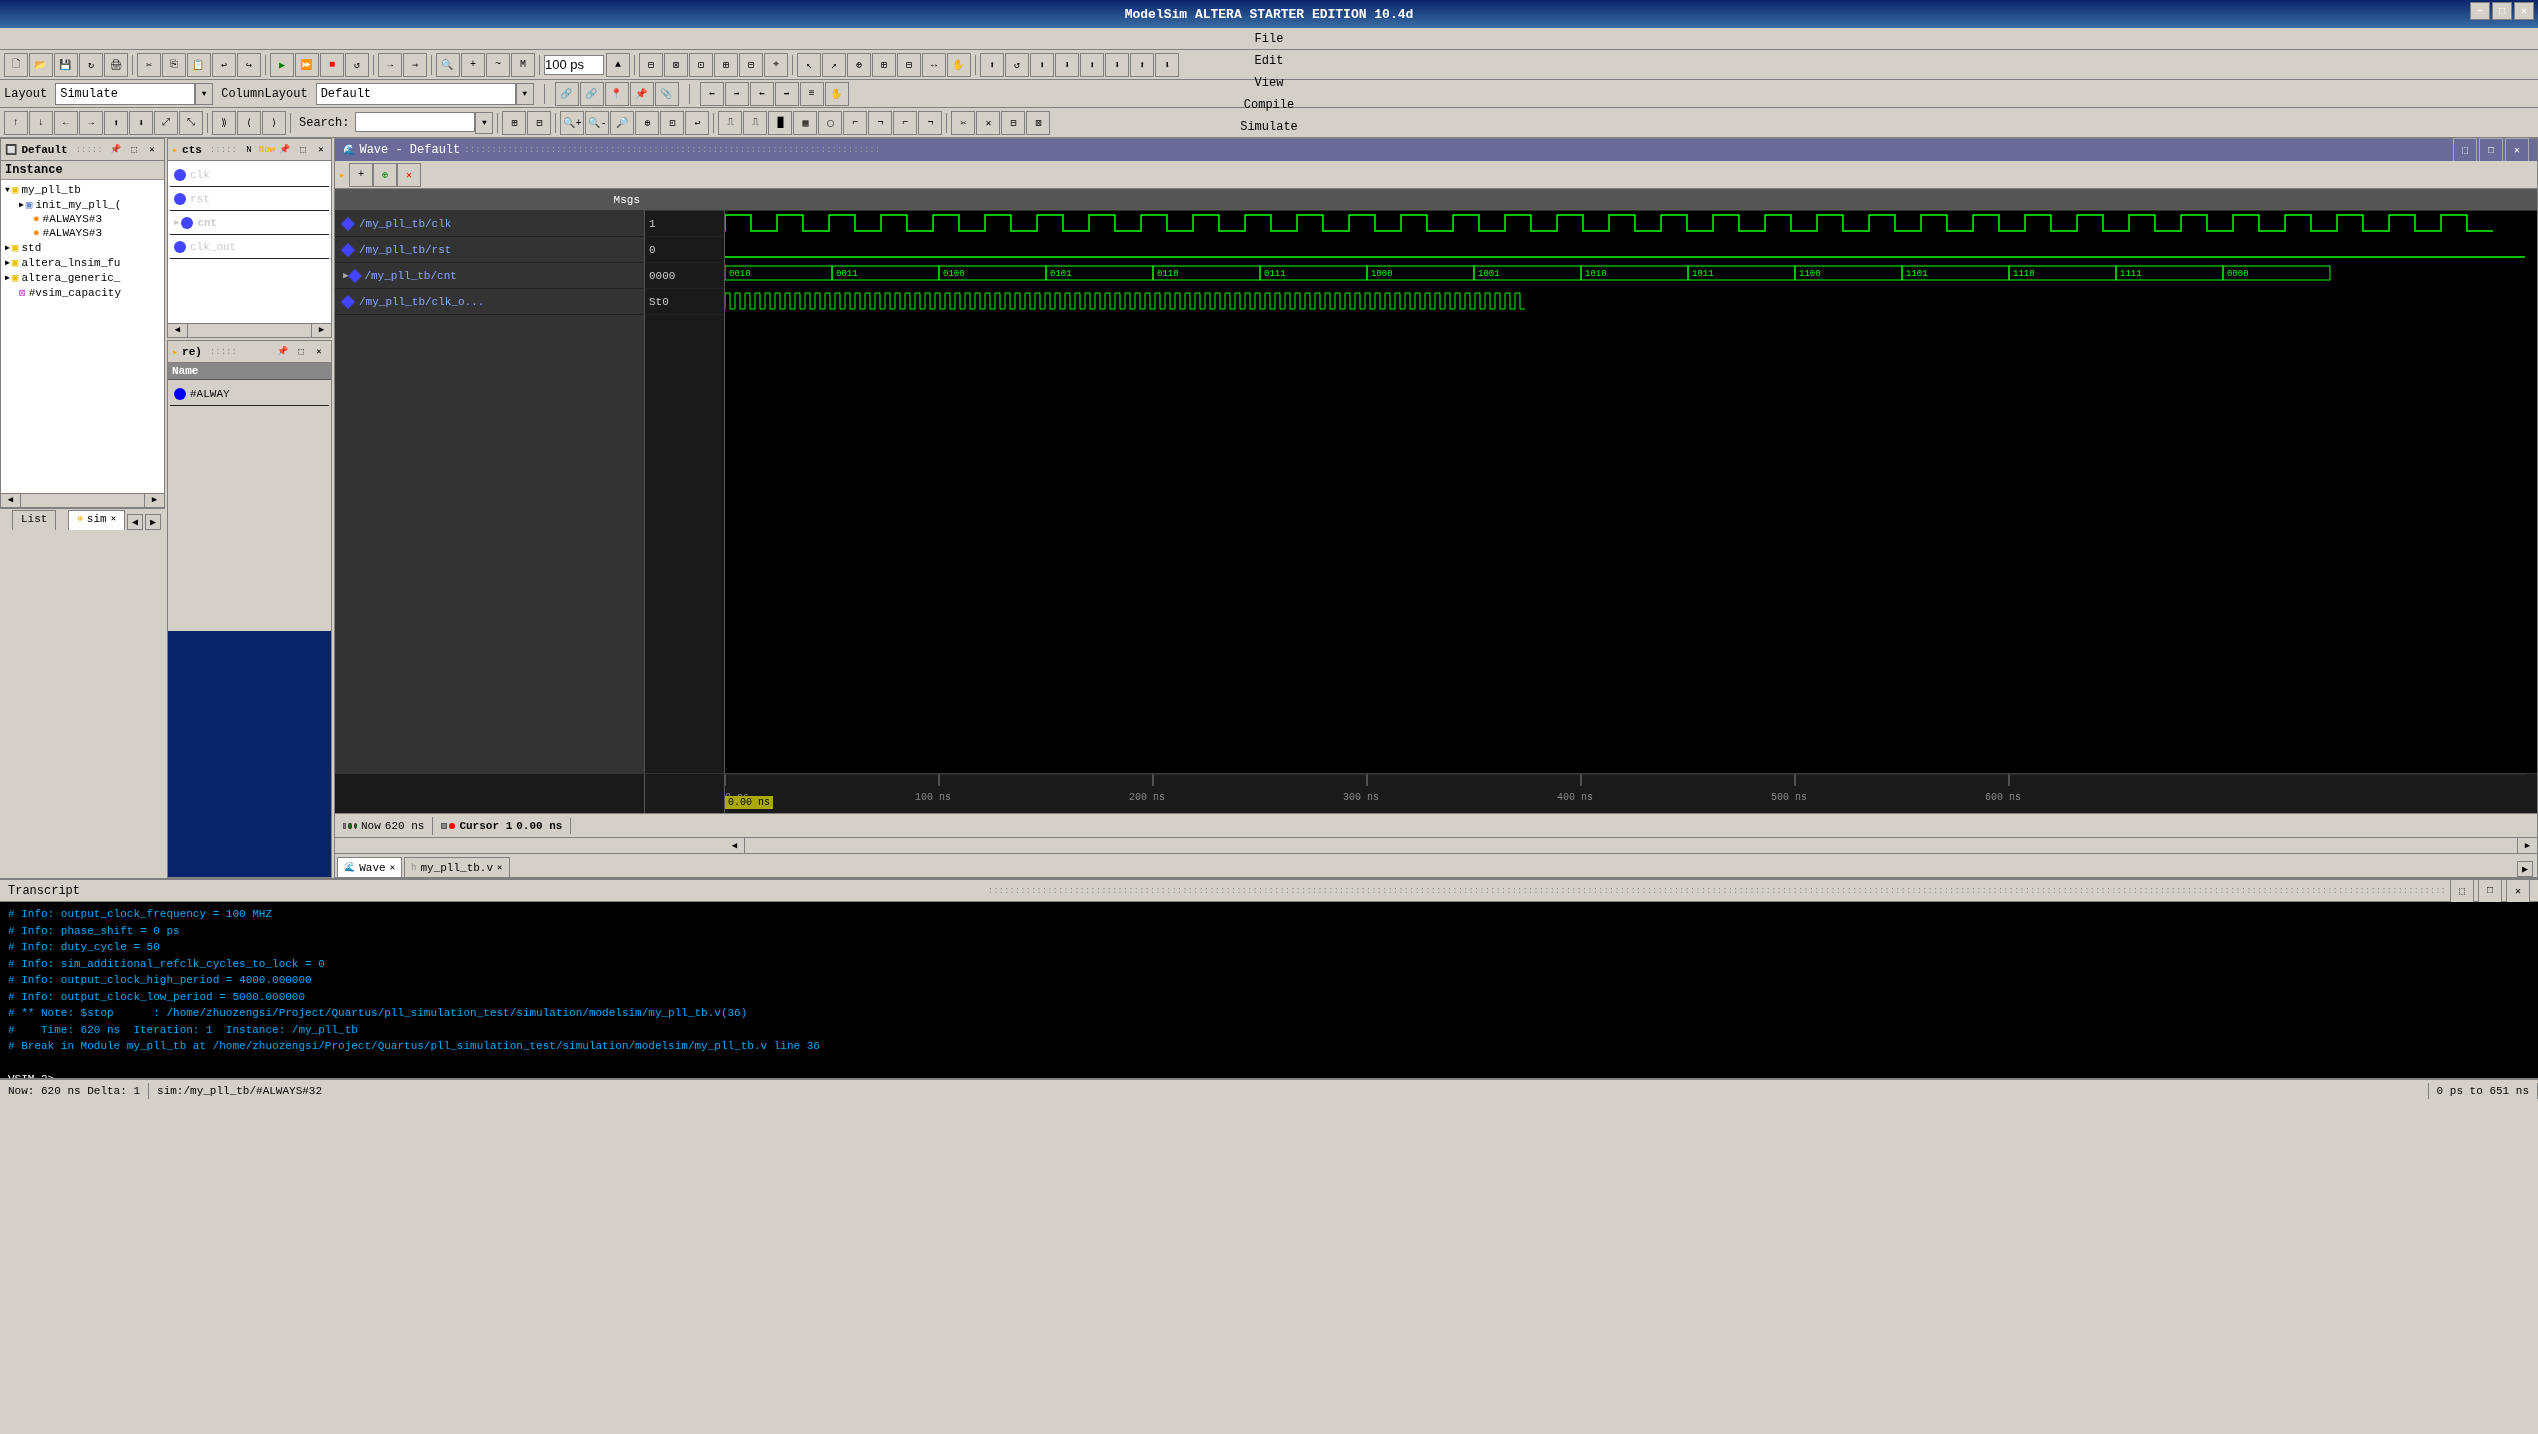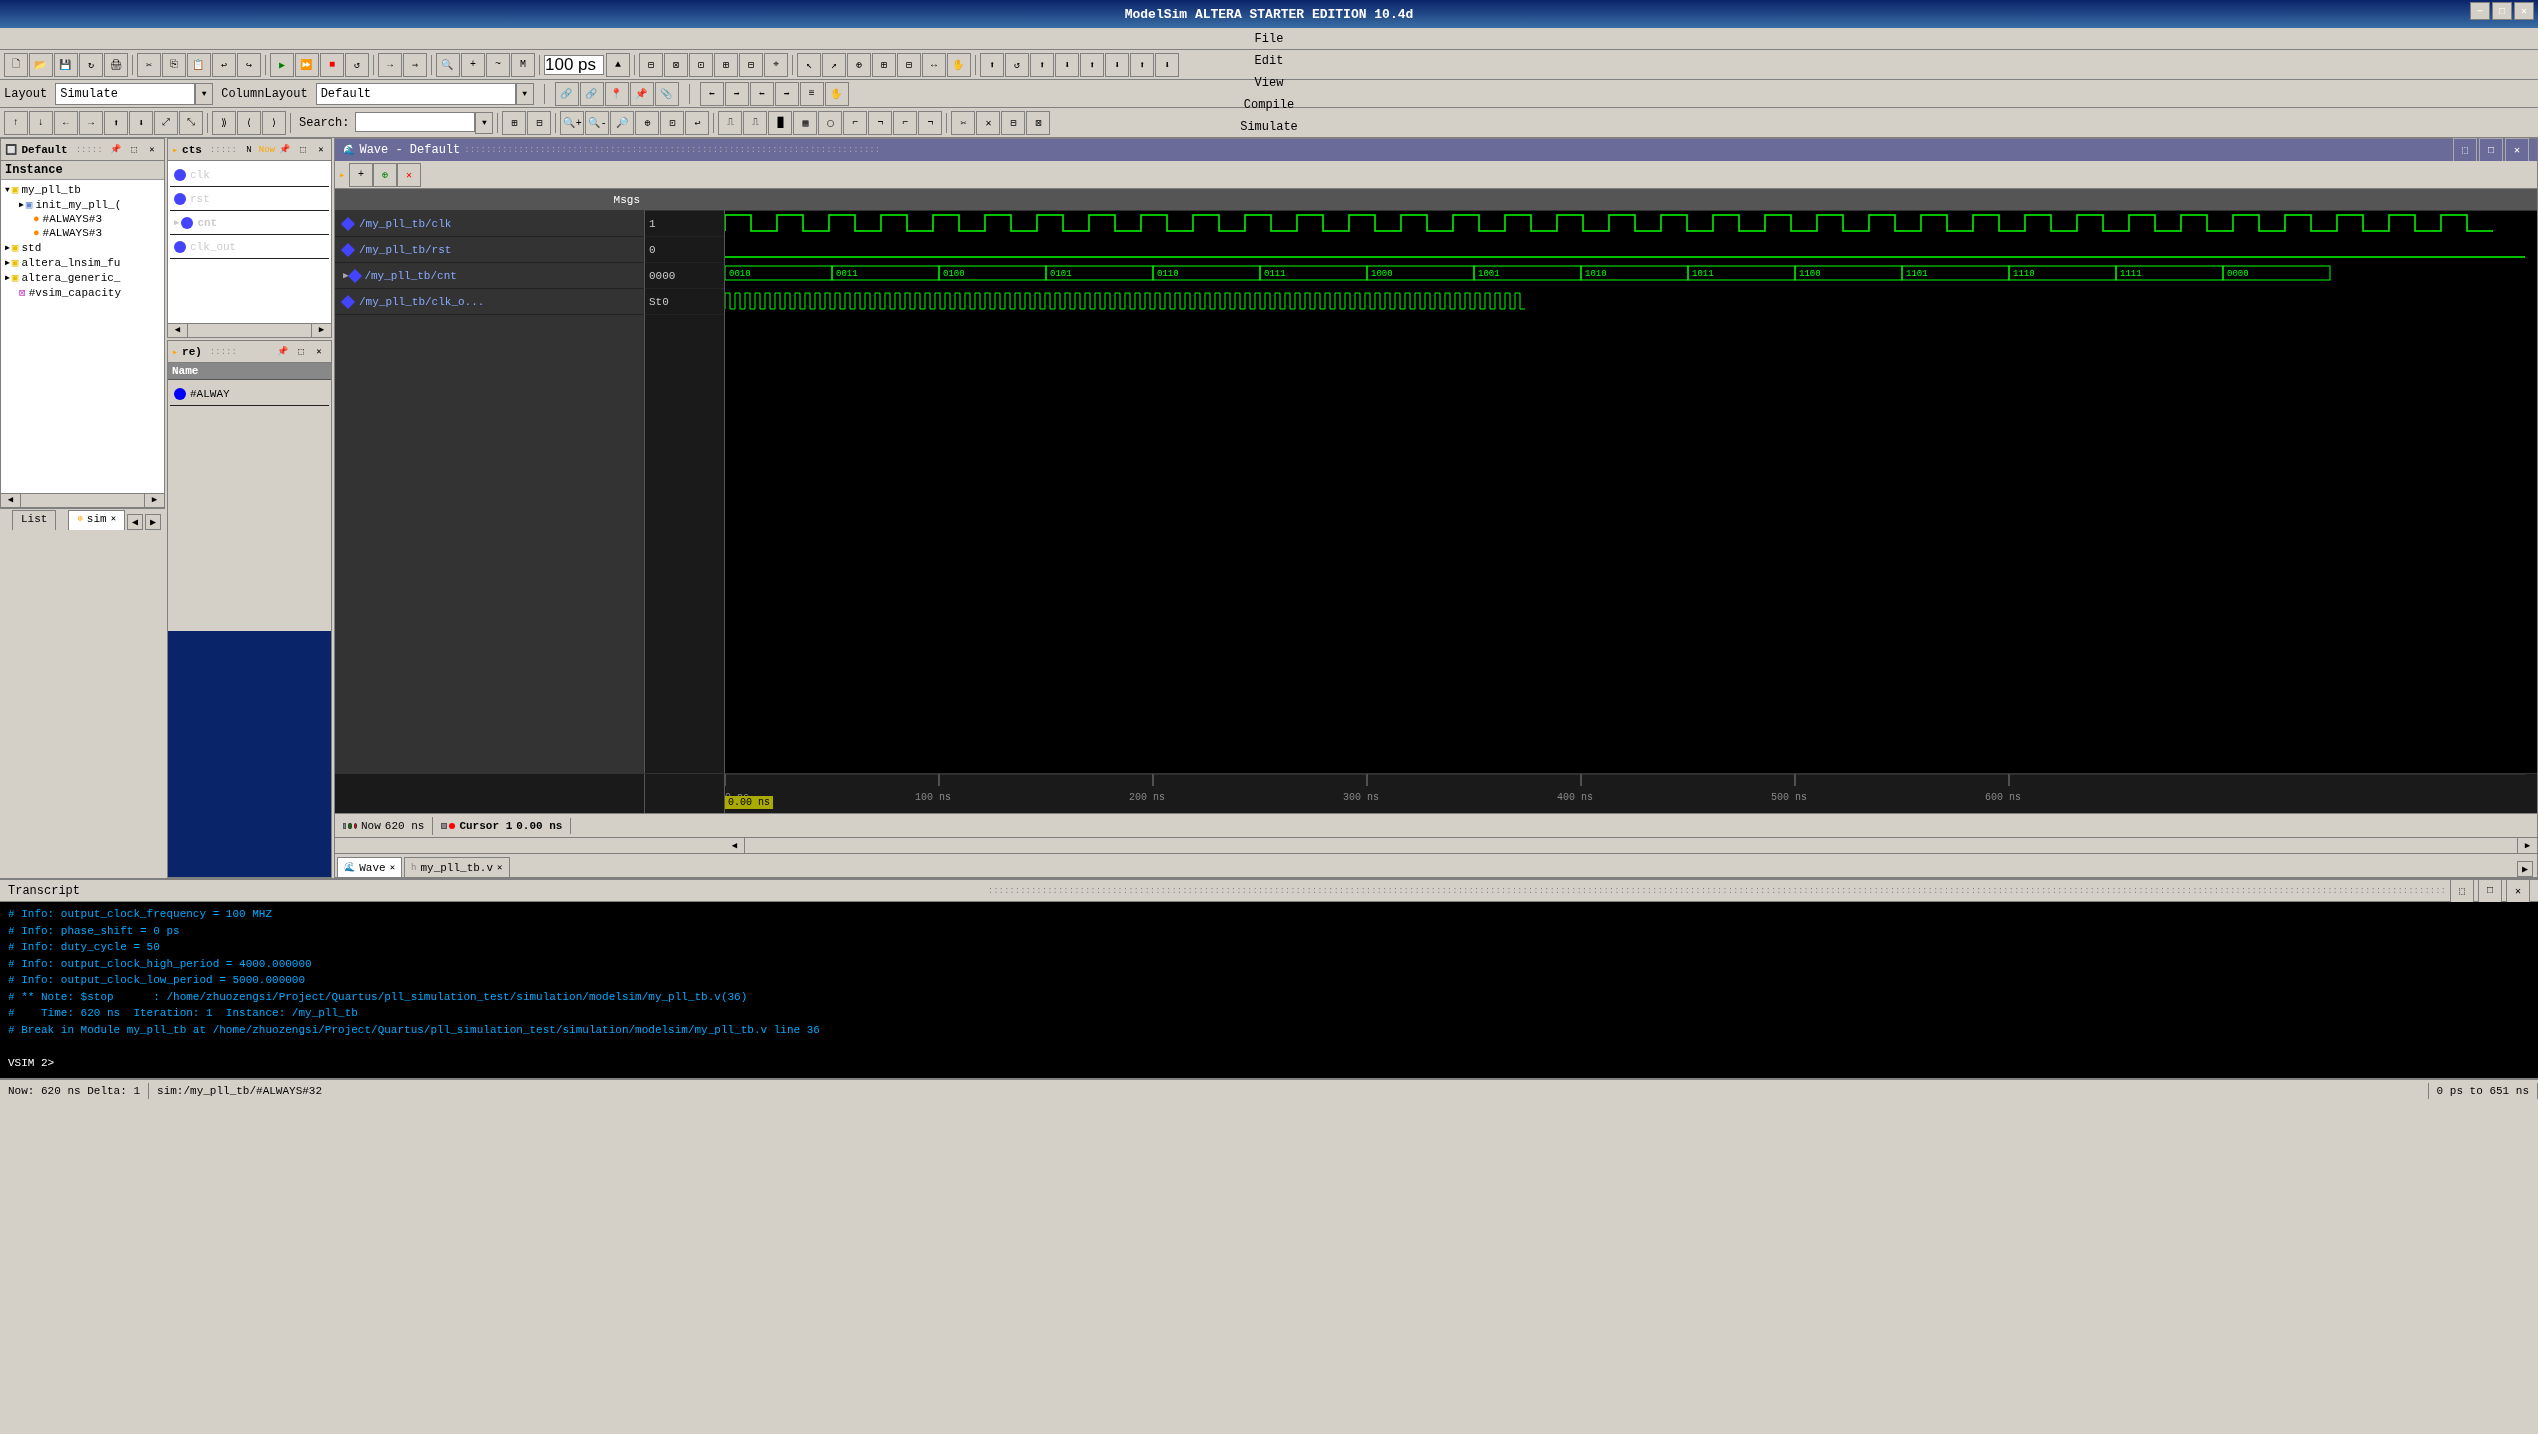"100 ps" input { font-size: 17px -> 13px }
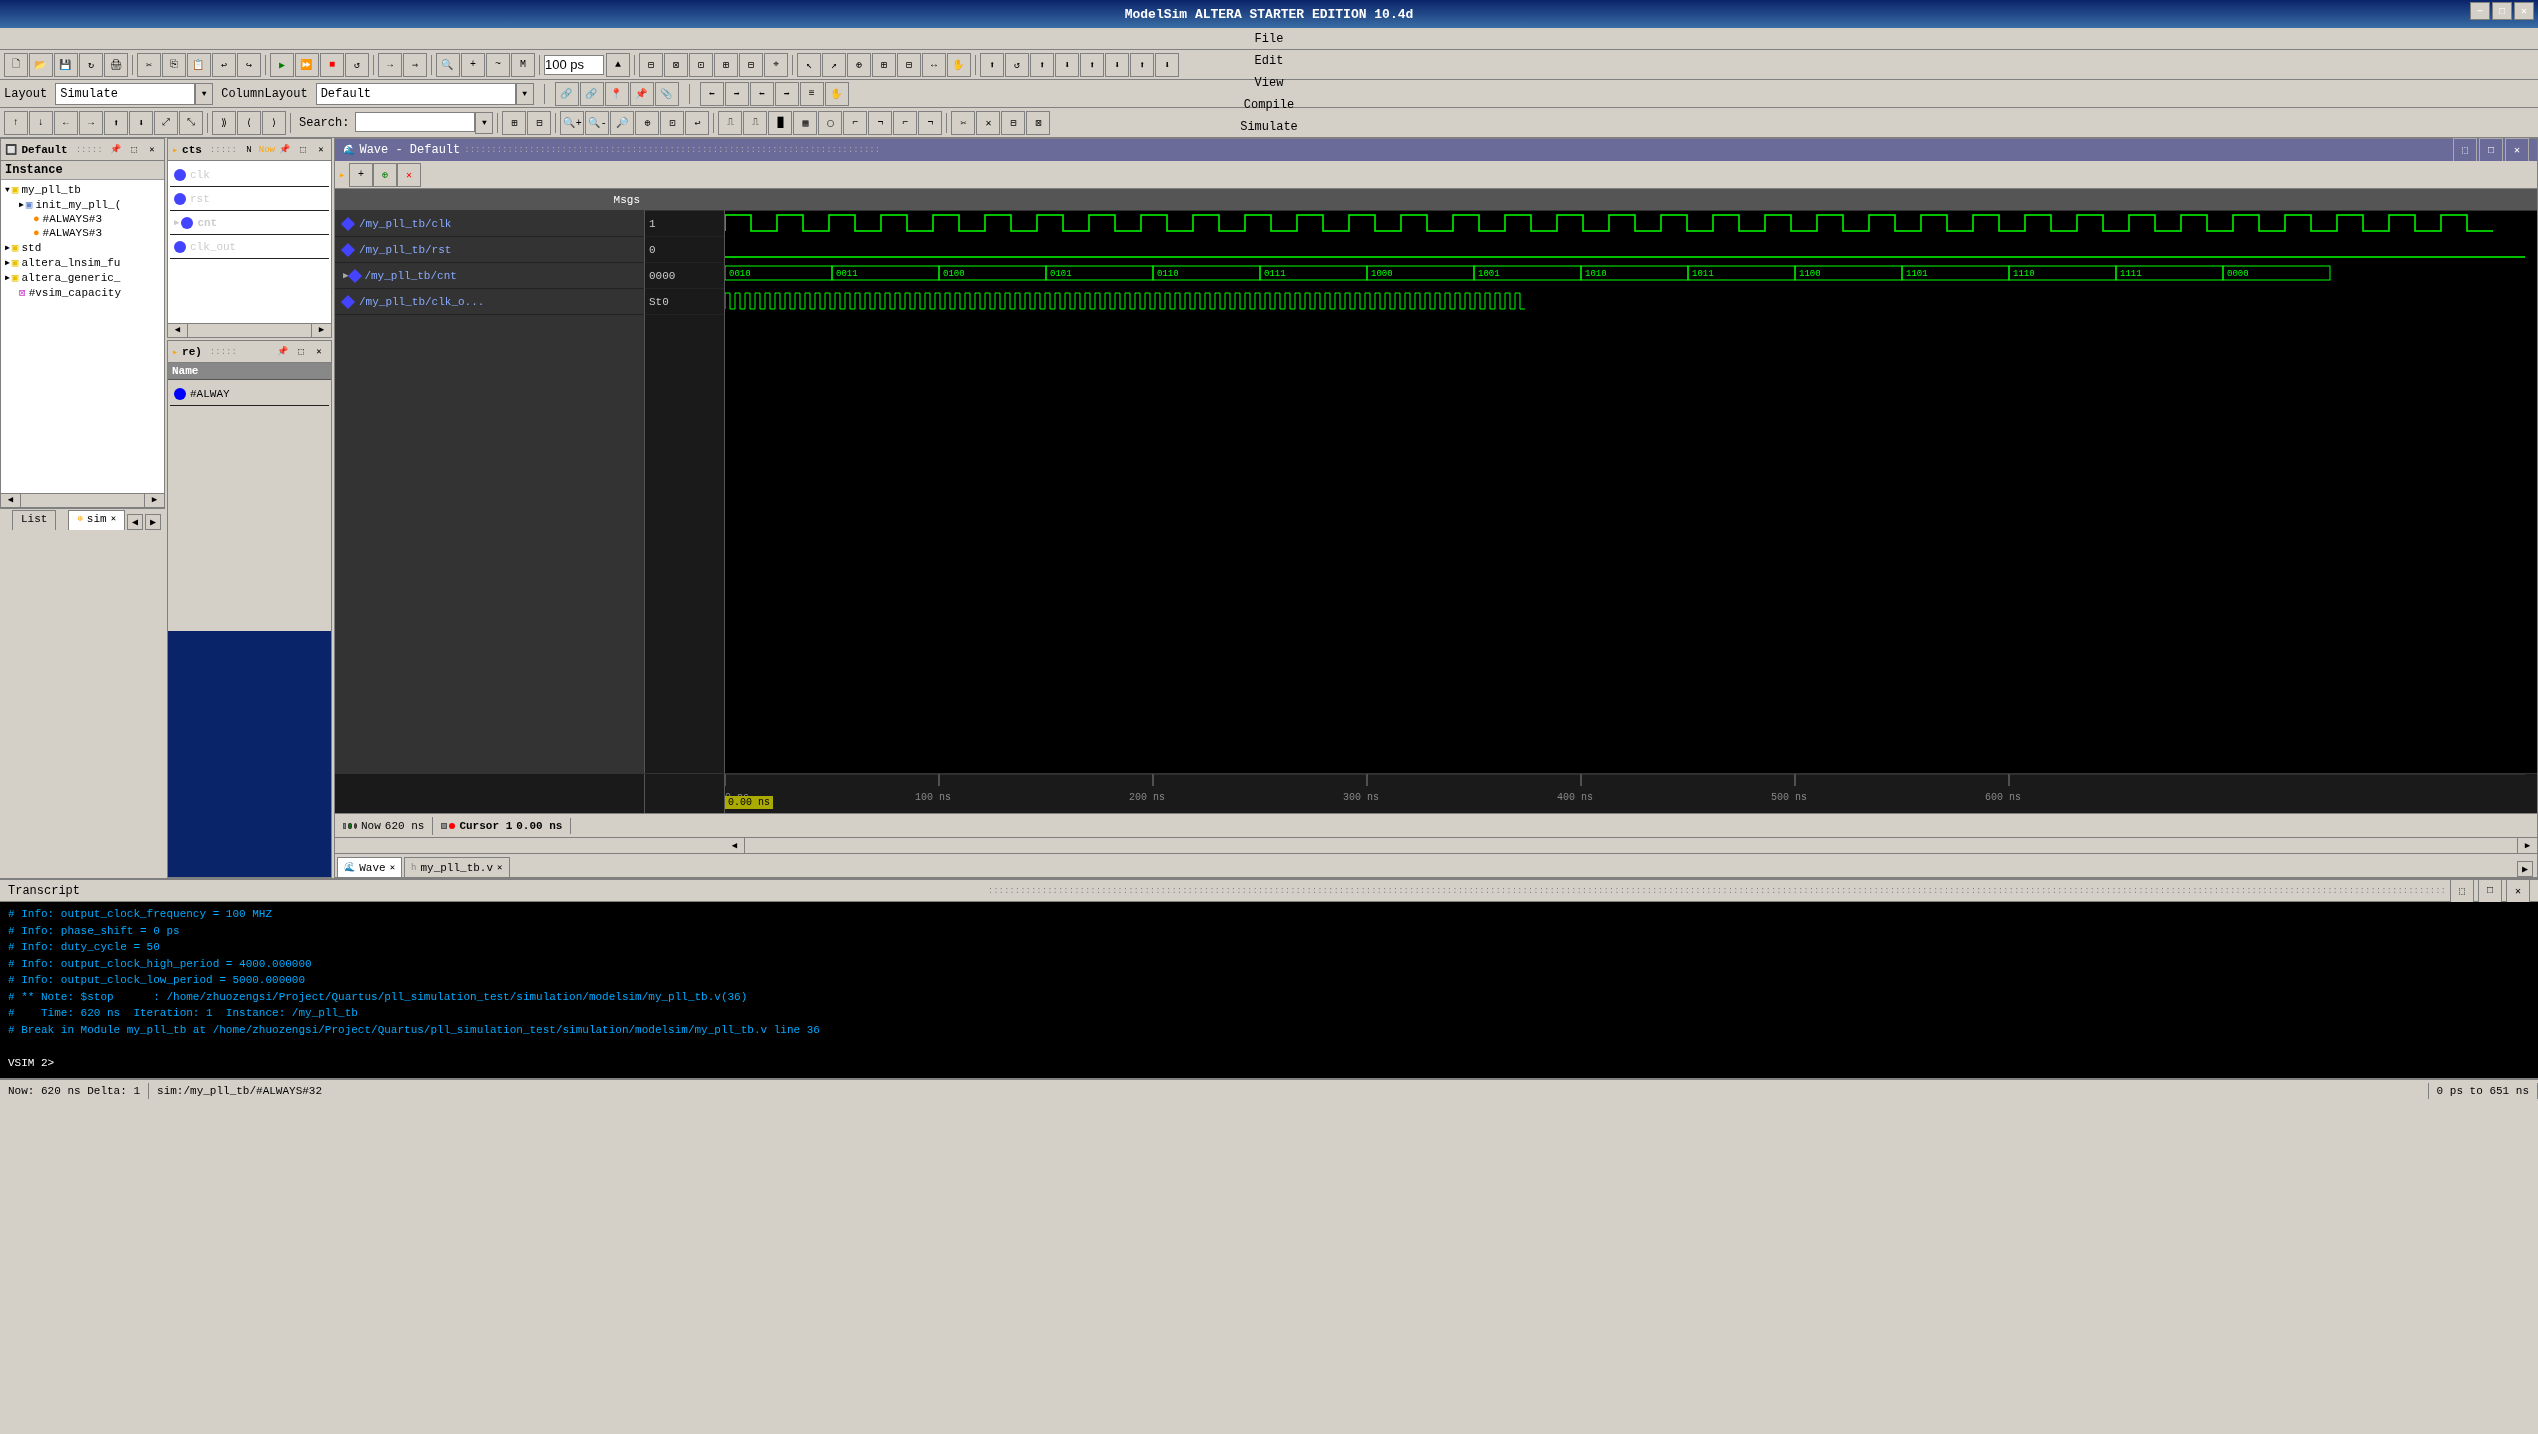"# Info:" div { html: none -> <div># Info: sim_additional_refclk_cycles_to_lock = 0</div> }
